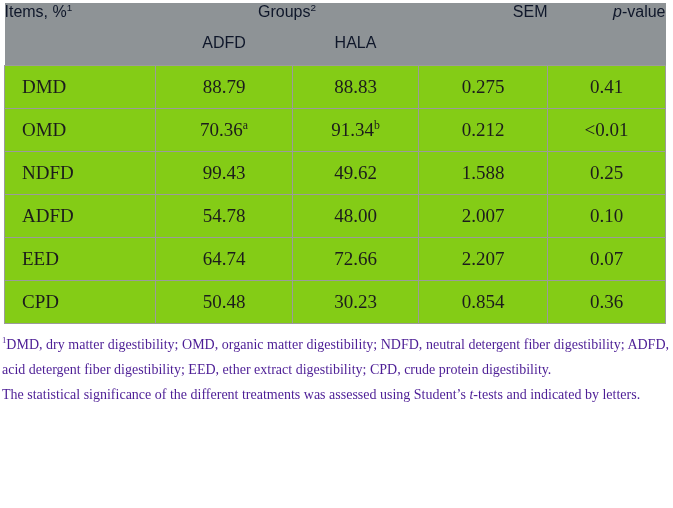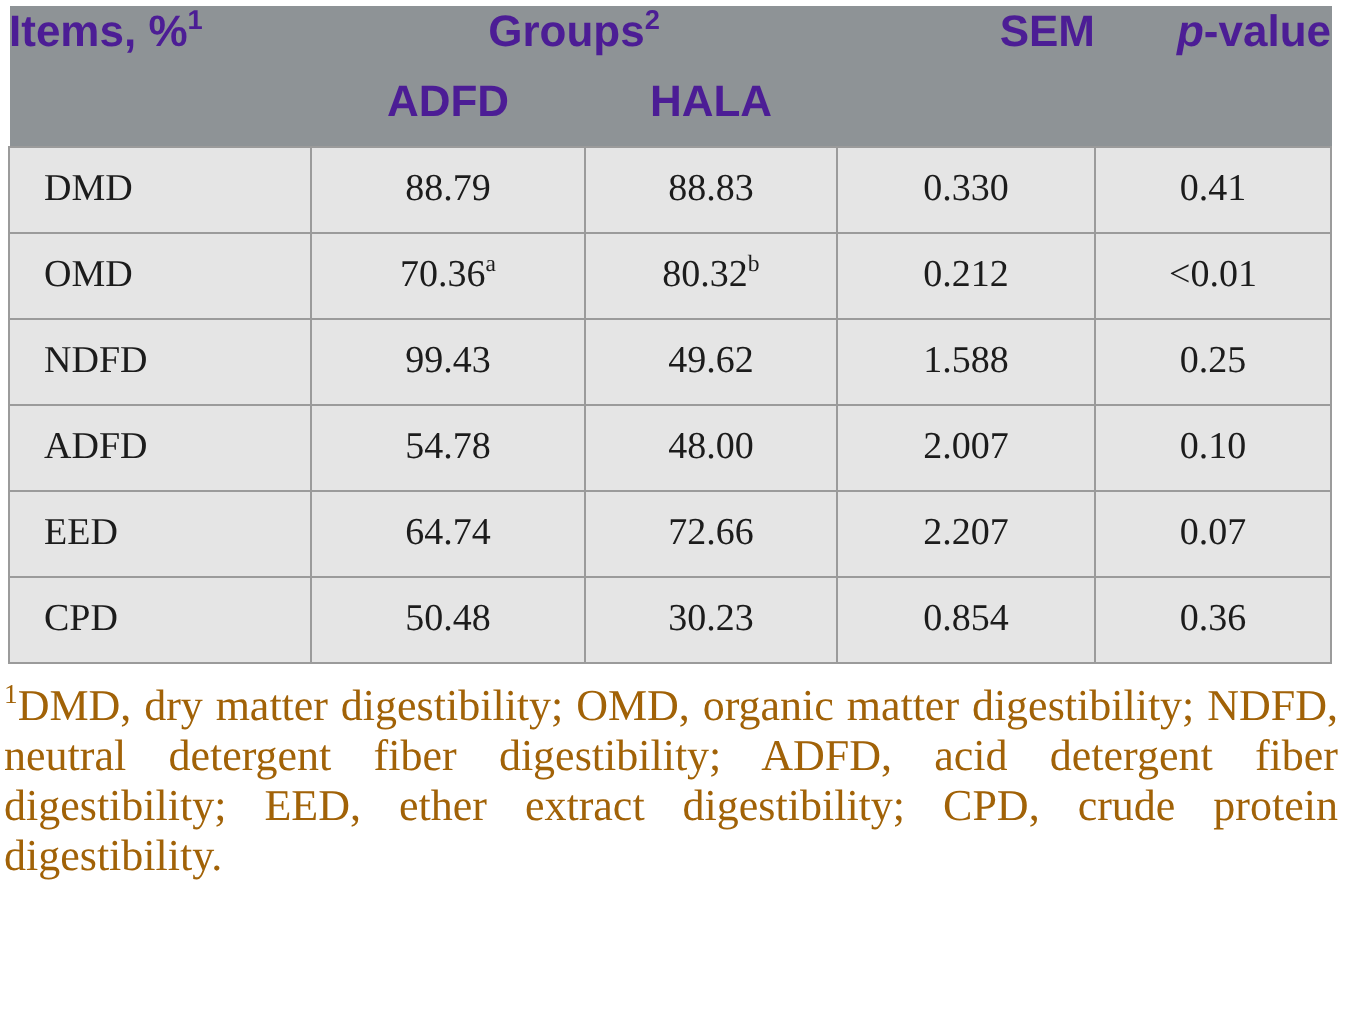"Items, %1" table.digest thead th { color: #4c1d95 -> #0f172a; font-size: 22px -> 16px; font-weight: 700 -> 400 }
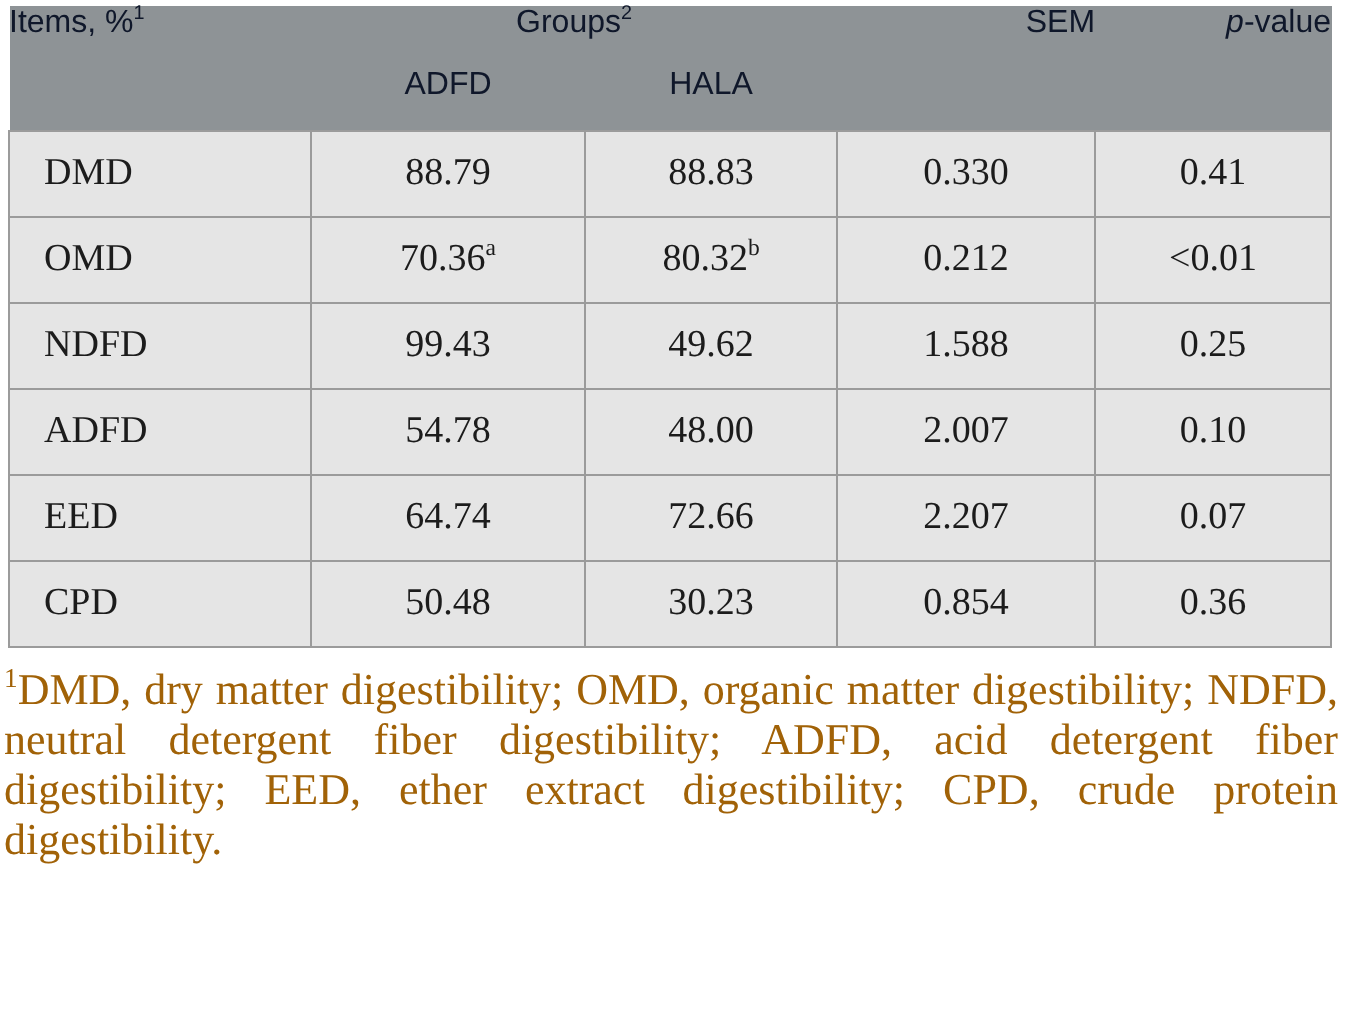"DMD" table.digest tbody td { background: #e5e5e5 -> #84cc16 }
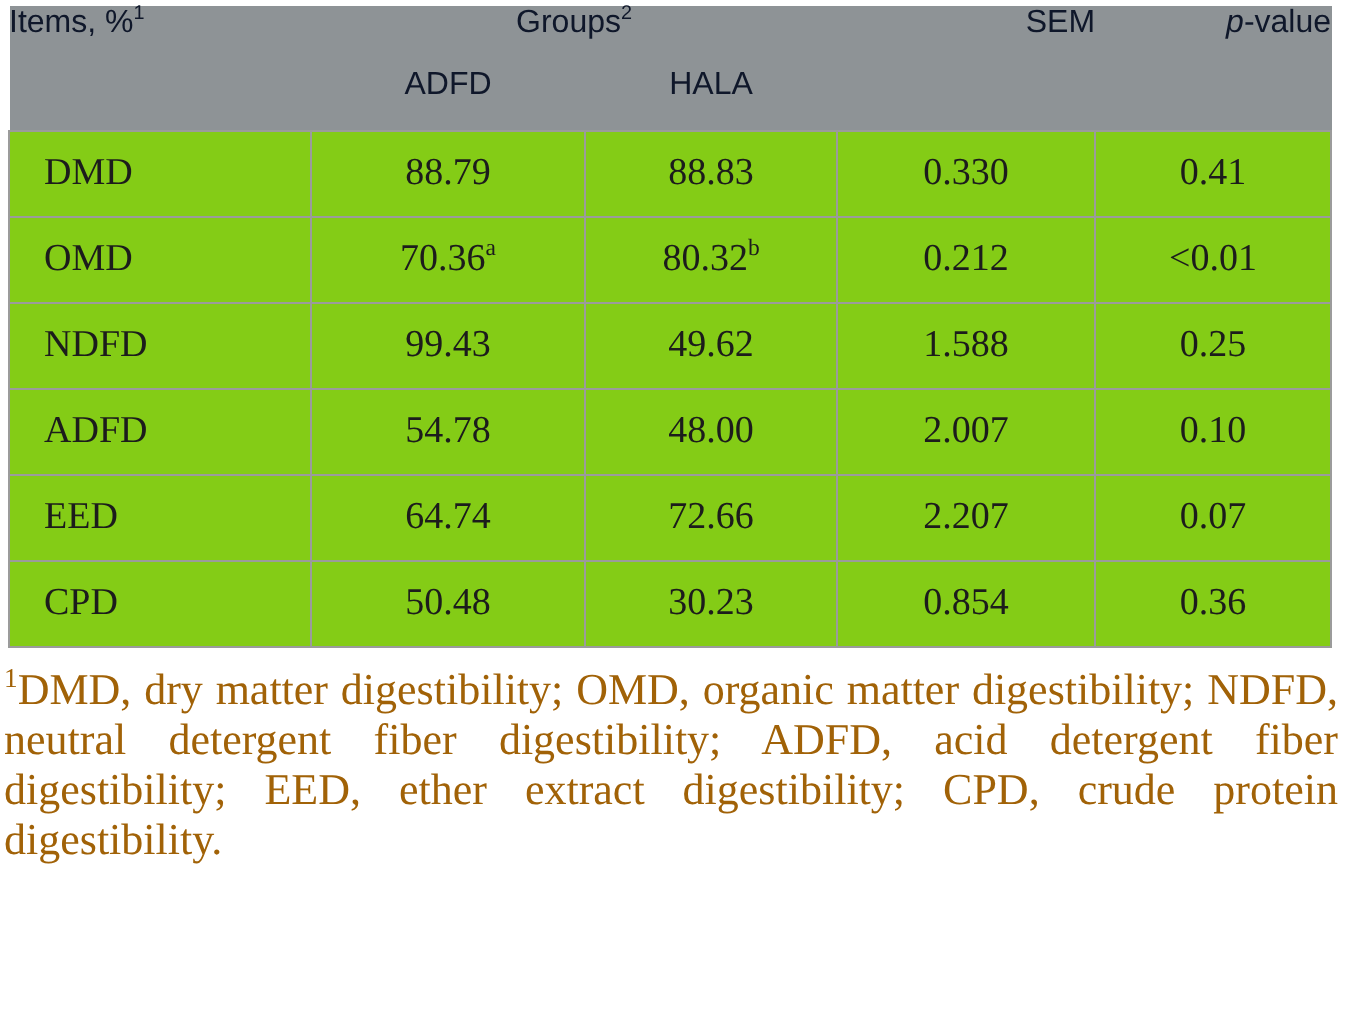"0.330" td { text: 0.330 -> 0.275 }
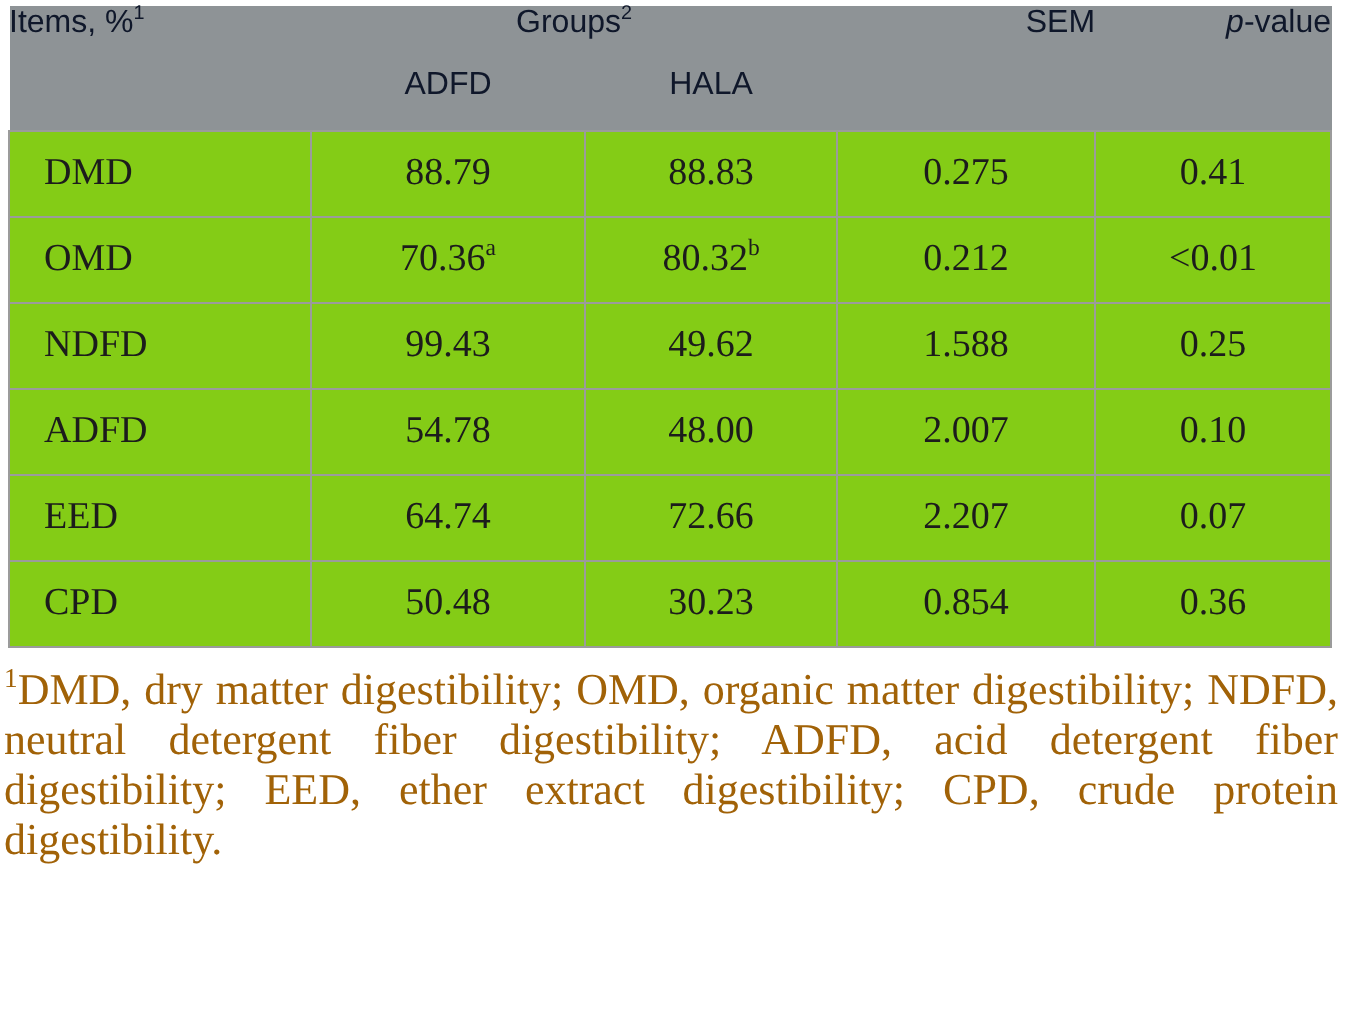"80.32" span { text: 80.32 -> 91.34 }
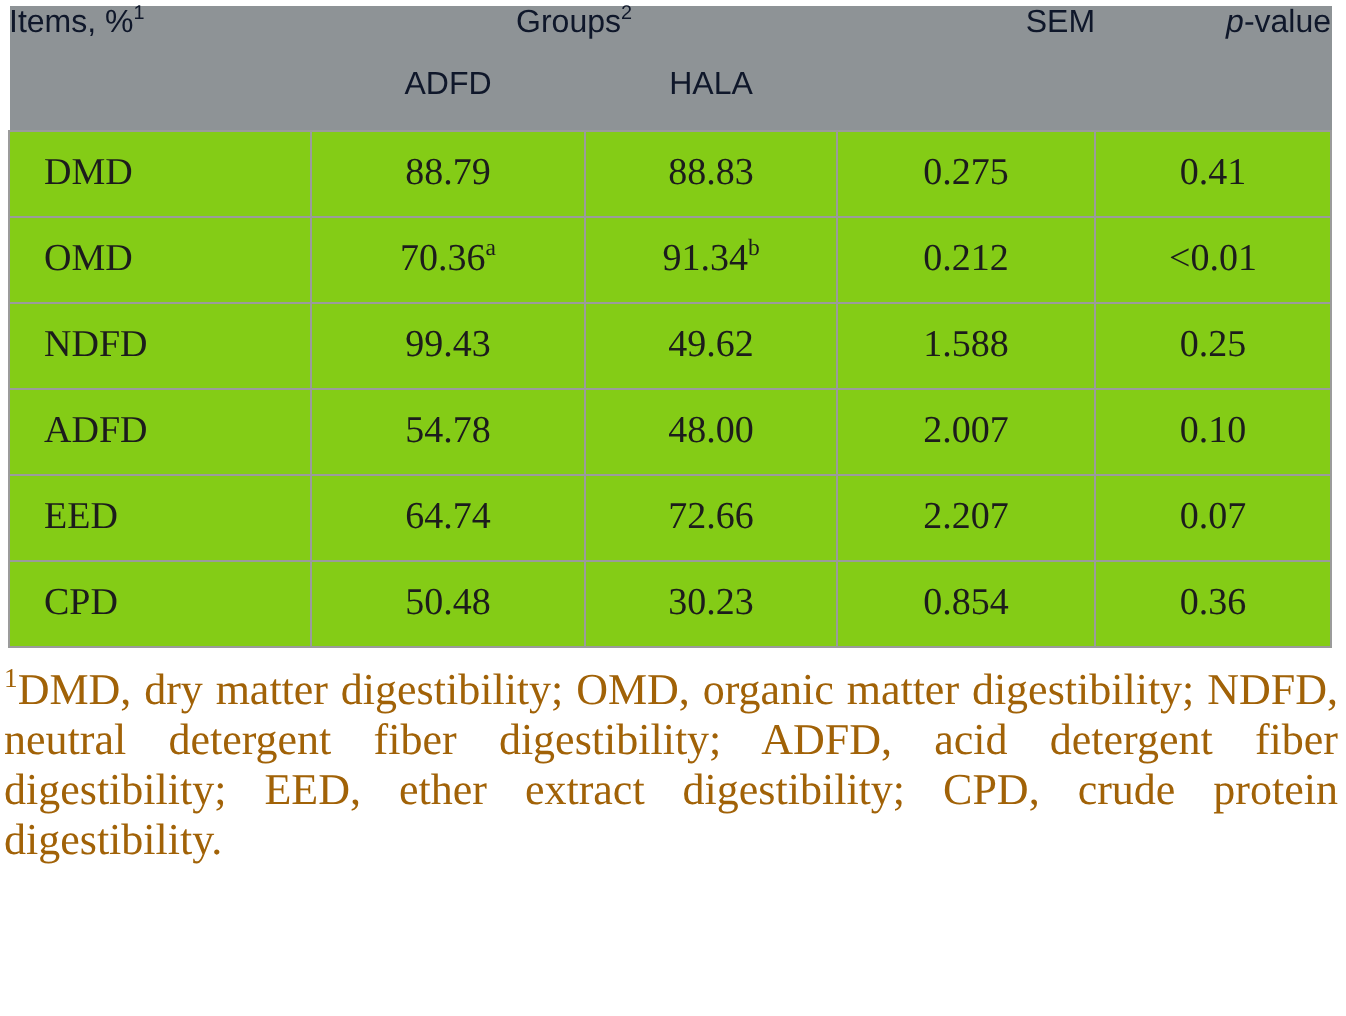"1DMD, dry matter digestibility; OMD," .footnotes { color: #a16207 -> #4c1d95; font-size: 22px -> 14px }
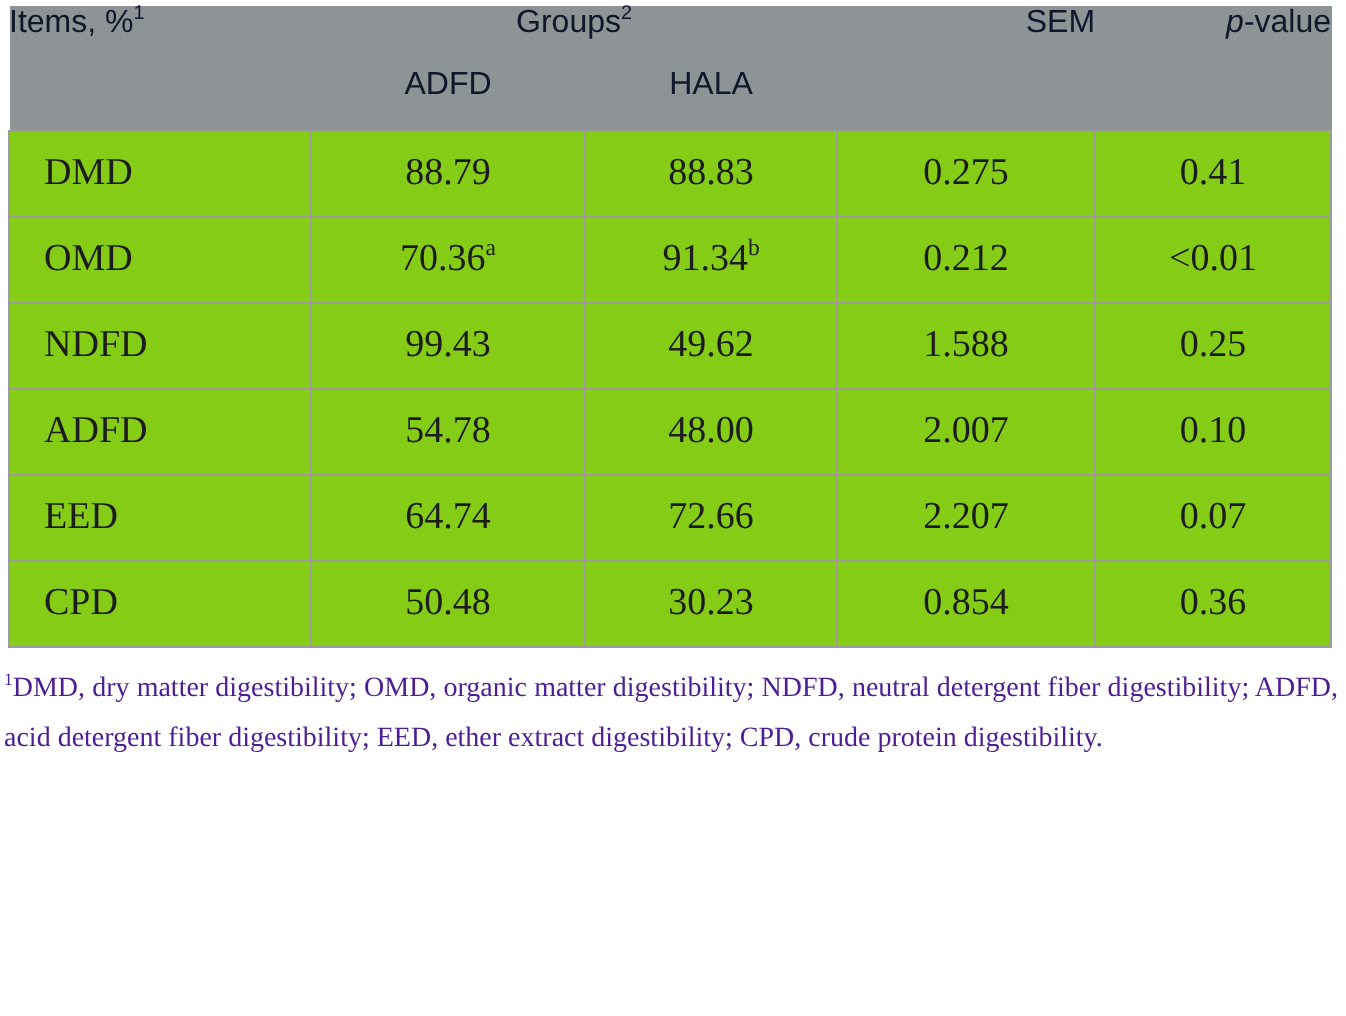"The statistical significance of the" p.fn { html: none -> <p><span>The statistical significance of the different treatments was assessed using Student’s </span><i>t</i><span>-tests and indicated by letters.</span></p> }
